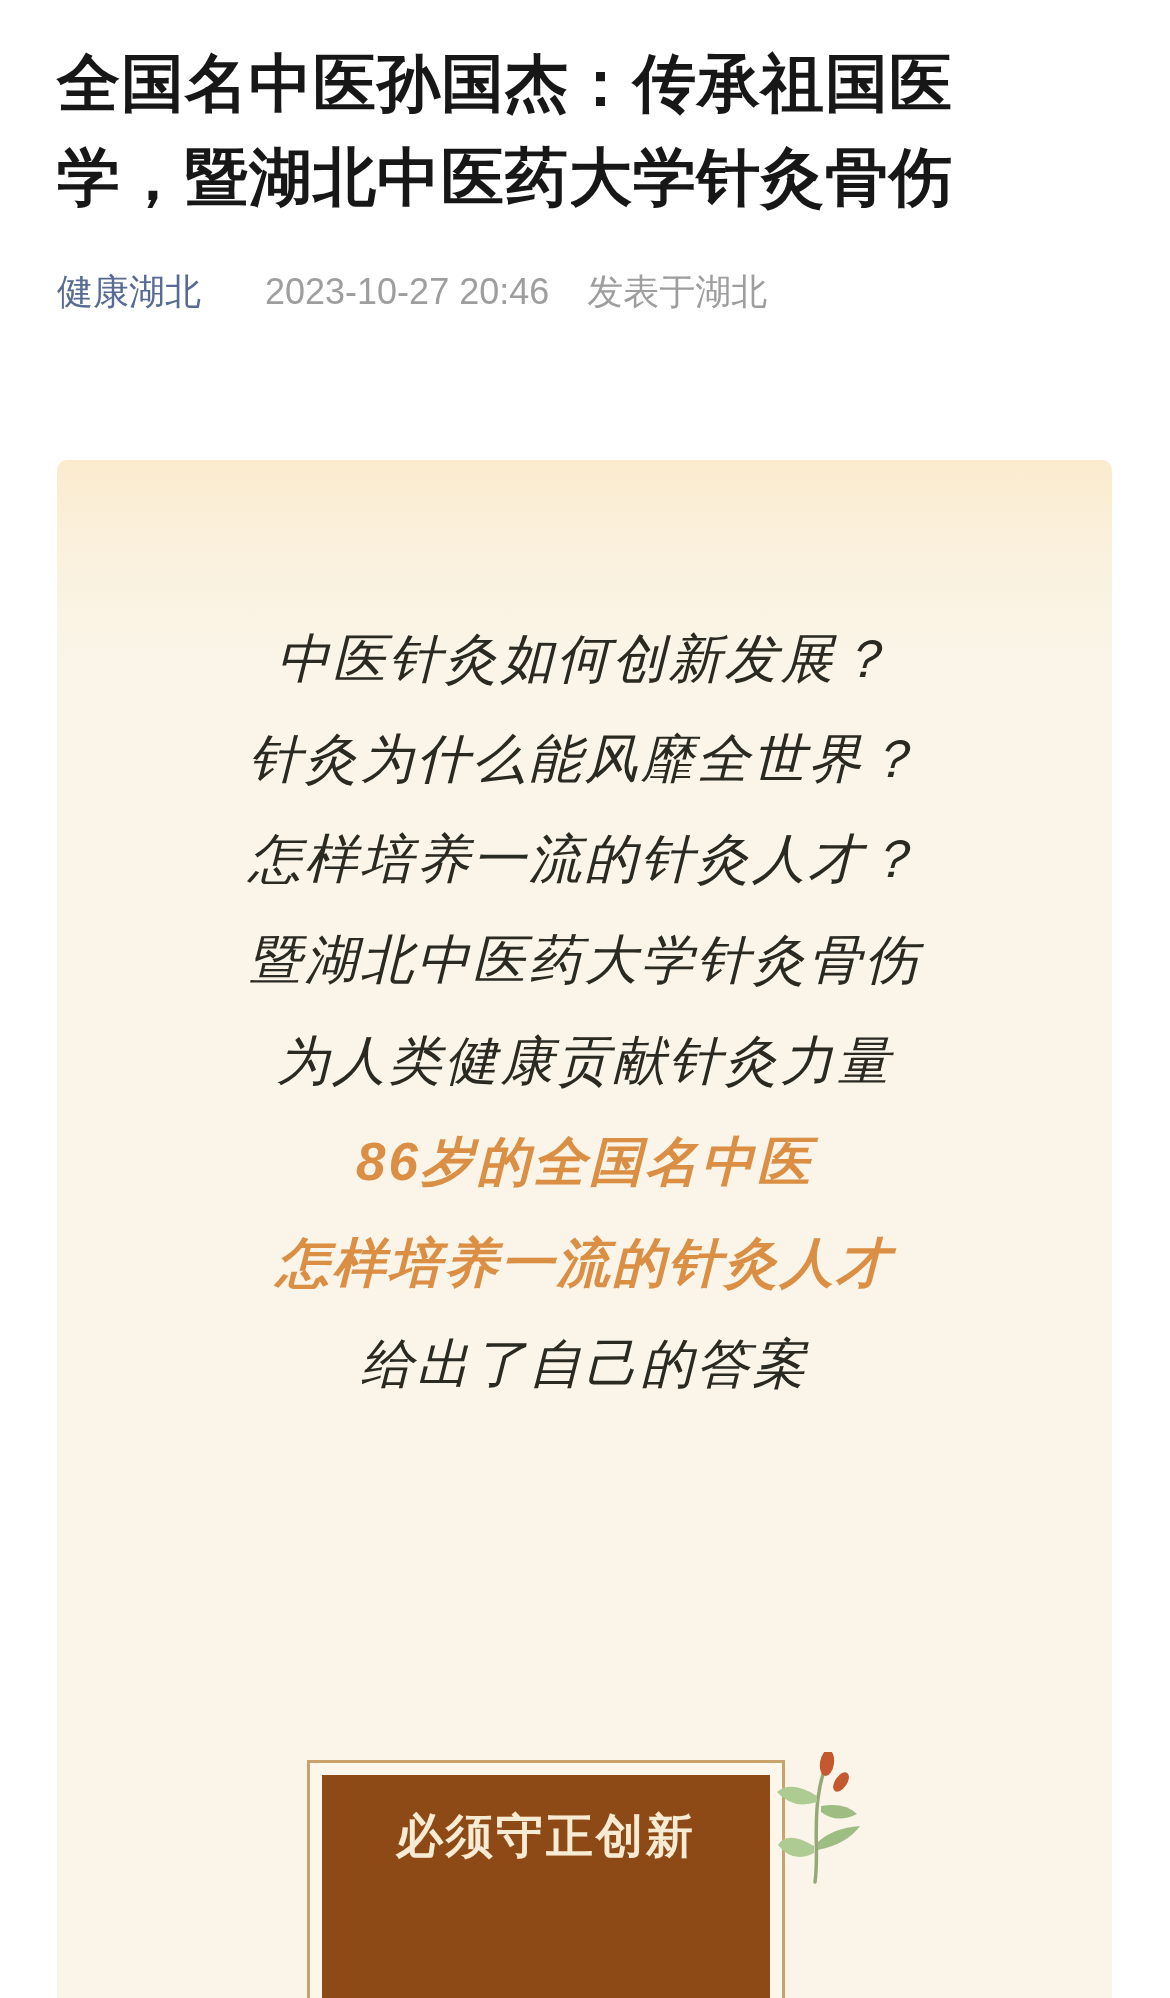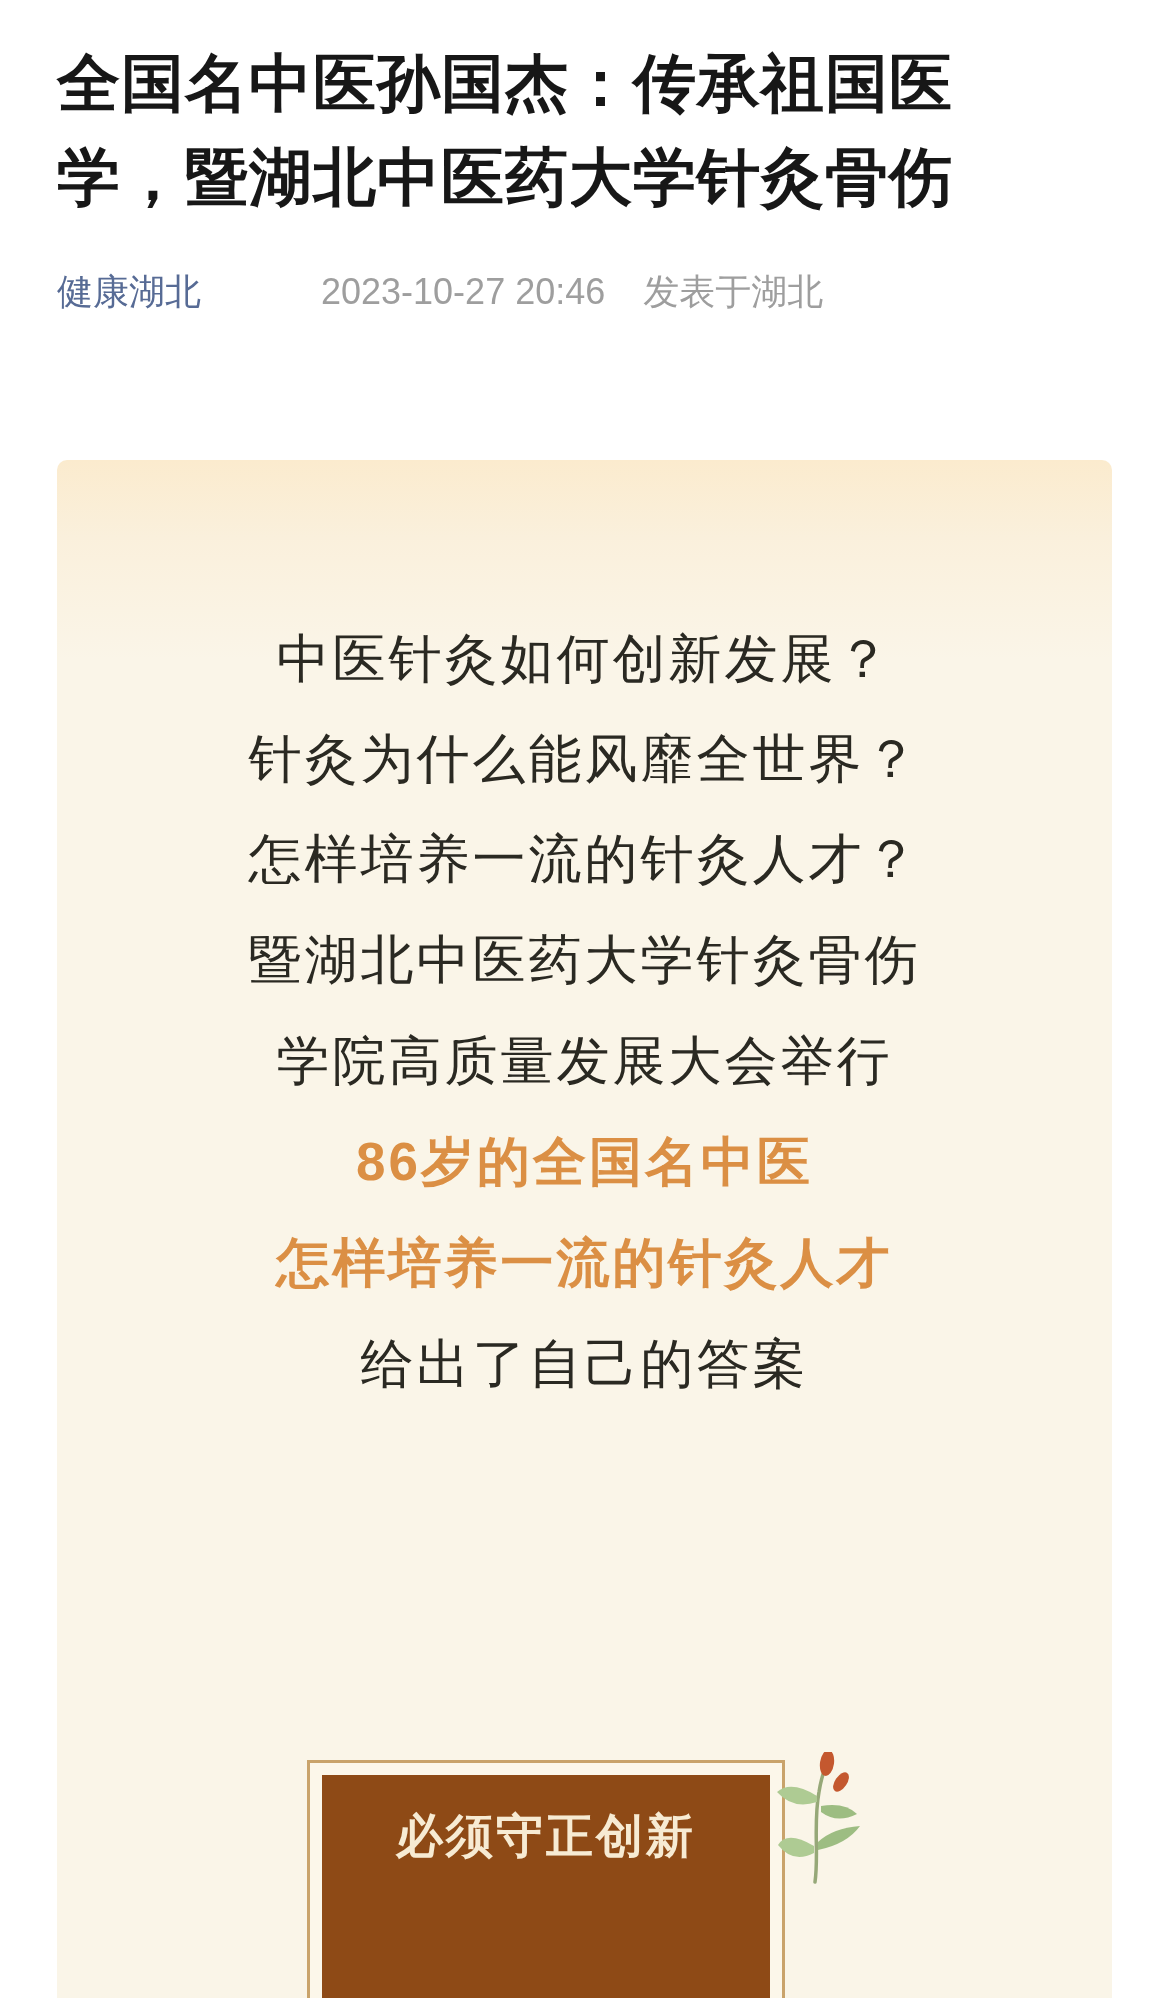"2023-10-27 20:46" .date { margin-left: 120px -> 64px }
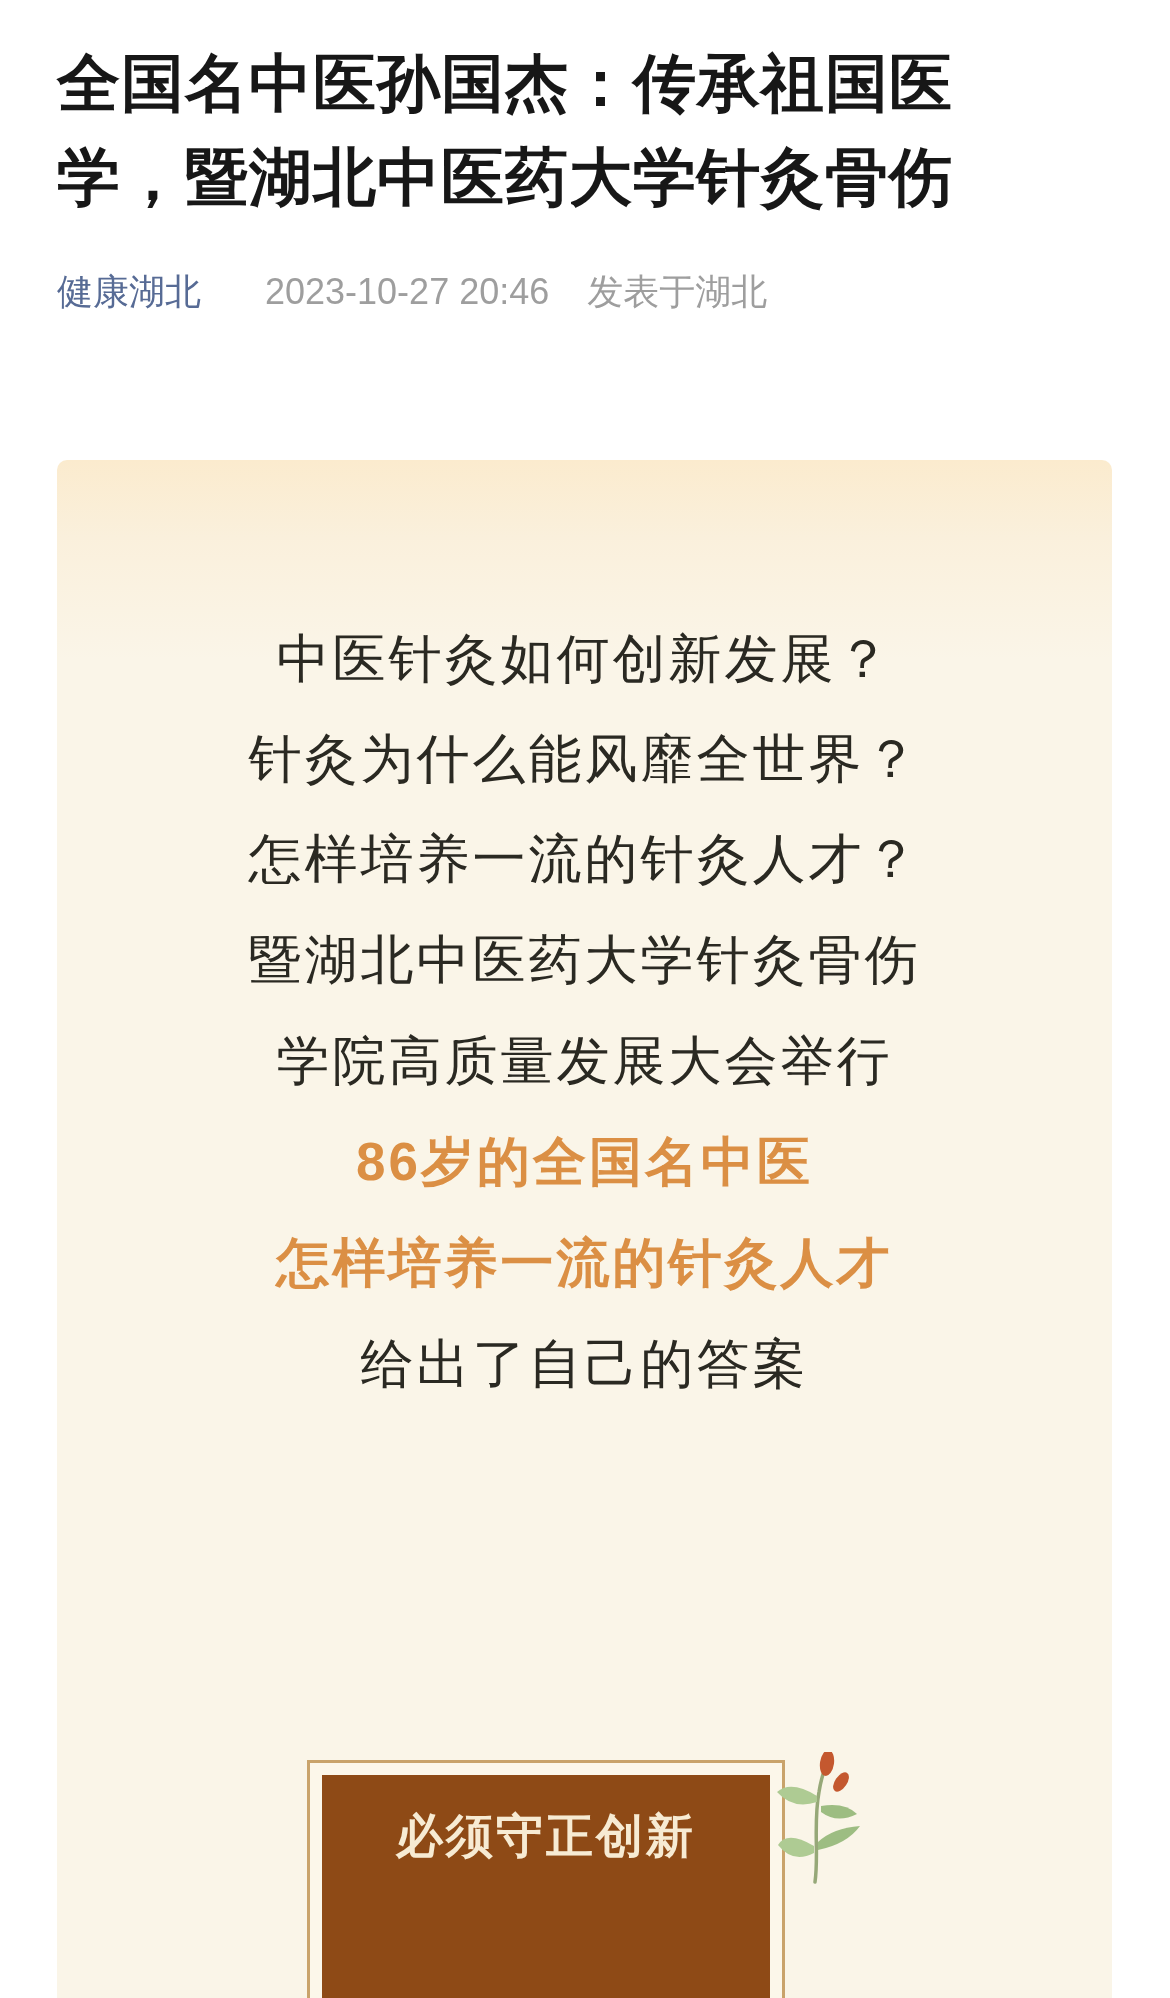"中医针灸如何创新发展？" .lines { font-style: none -> italic }
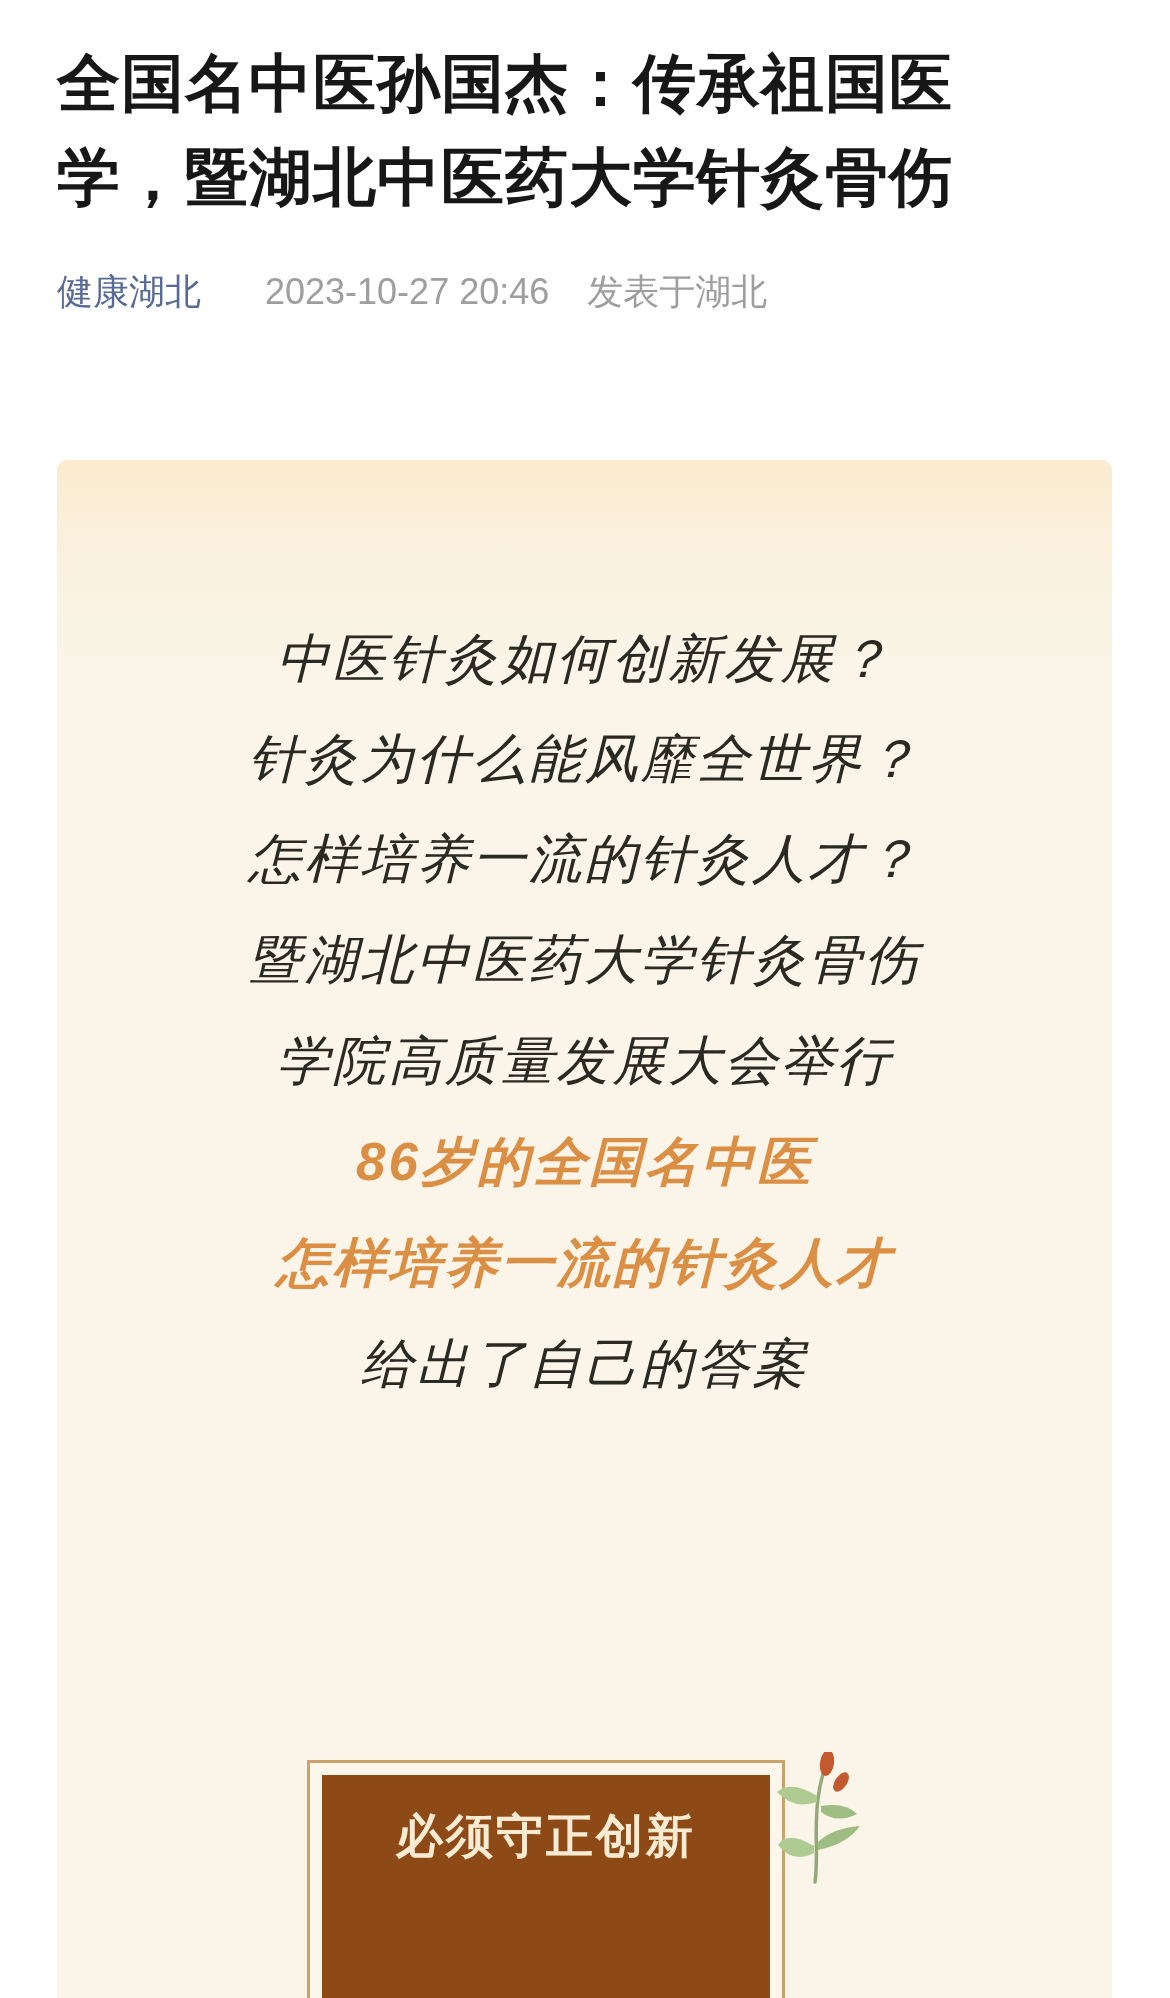"学院高质量发展大会举行" div.line { text: 学院高质量发展大会举行 -> 为人类健康贡献针灸力量 }
